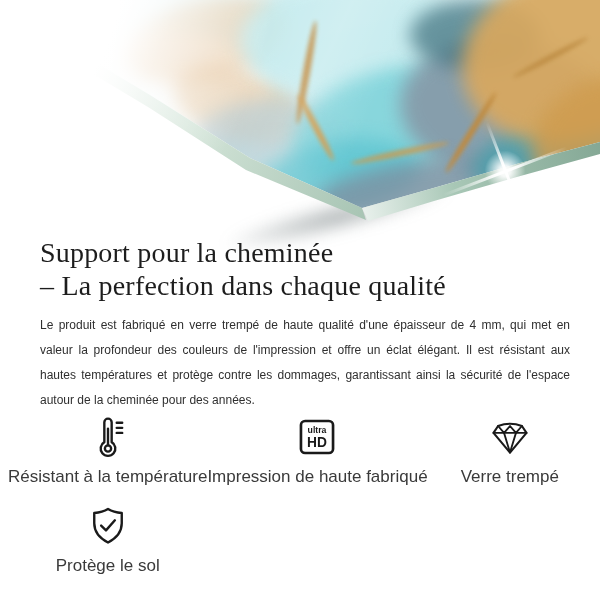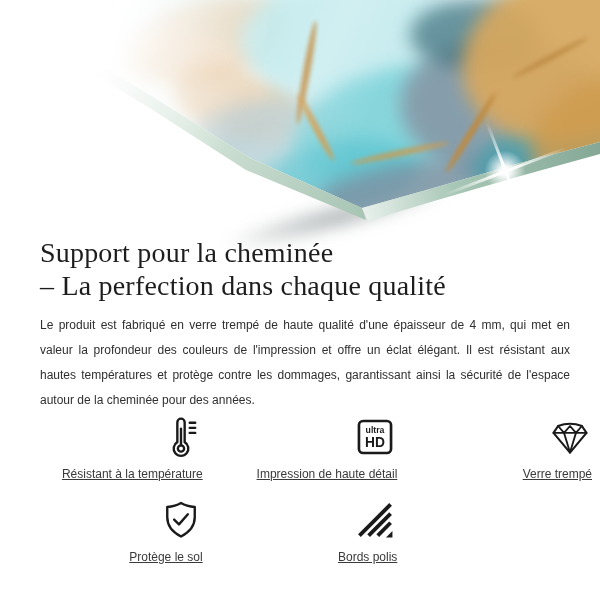"ultra" .feature { align-items: flex-end -> center }
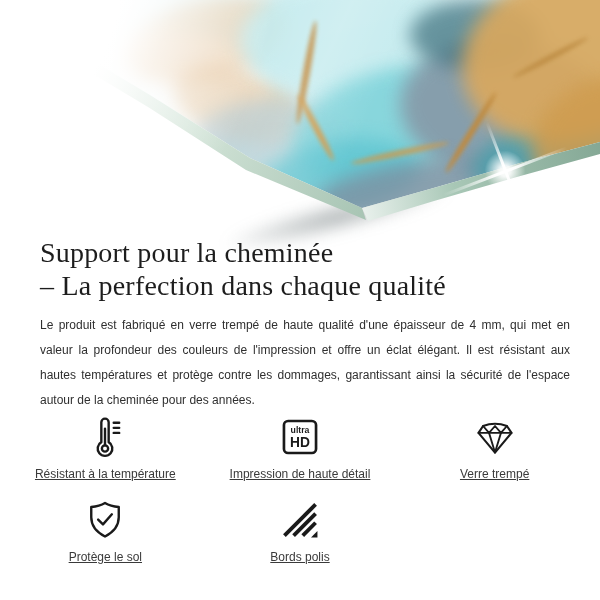"Résistant à la température" .feature .label { font-size: 12px -> 17px; text-decoration: underline -> none }
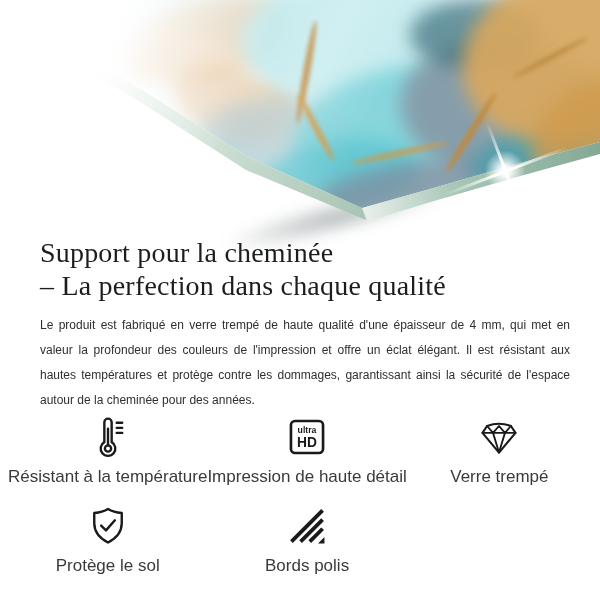"Impression de haute détail" div.label { text: détail -> fabriqué }
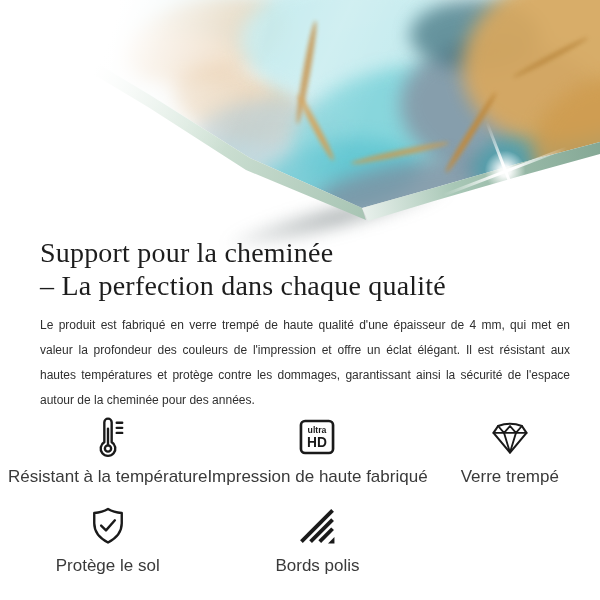"Bords polis" div.feature { html: <div> <svg> <path></path> <path></path> <path></path> <path></path> </svg> <div>Bords polis</div> </div> -> none }
